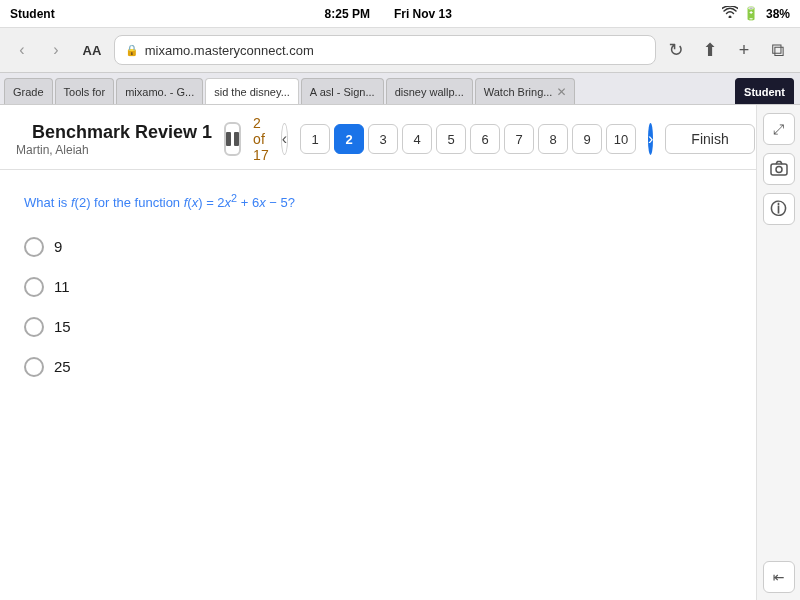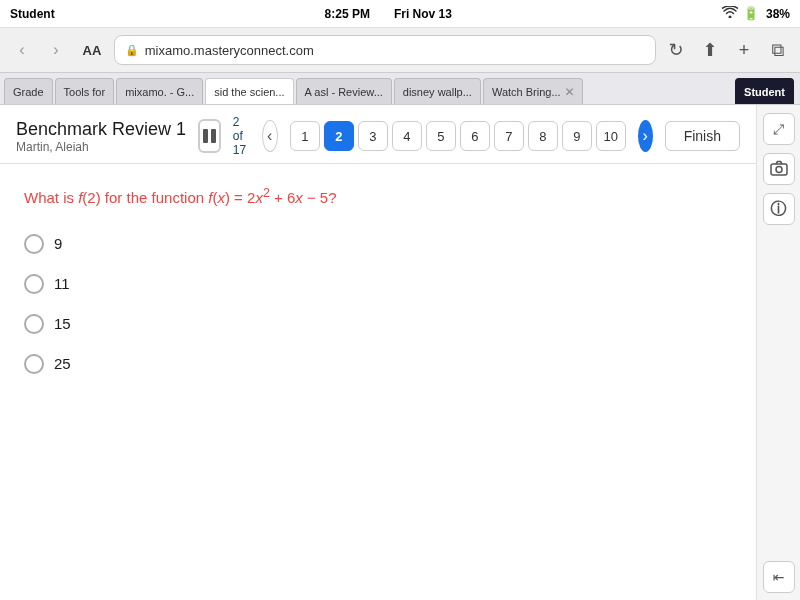"sid the scien..." span { text: scien -> disney }
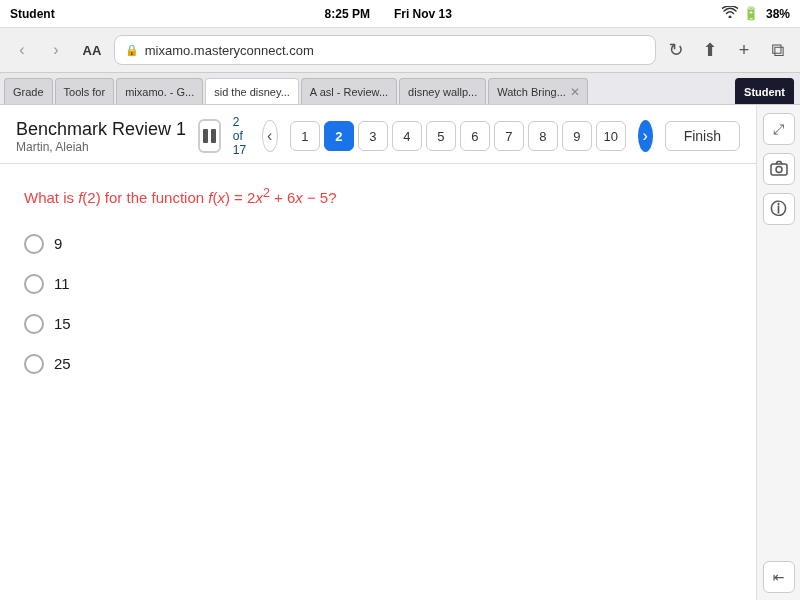"A asl - Review..." span { text: Review -> Sign }
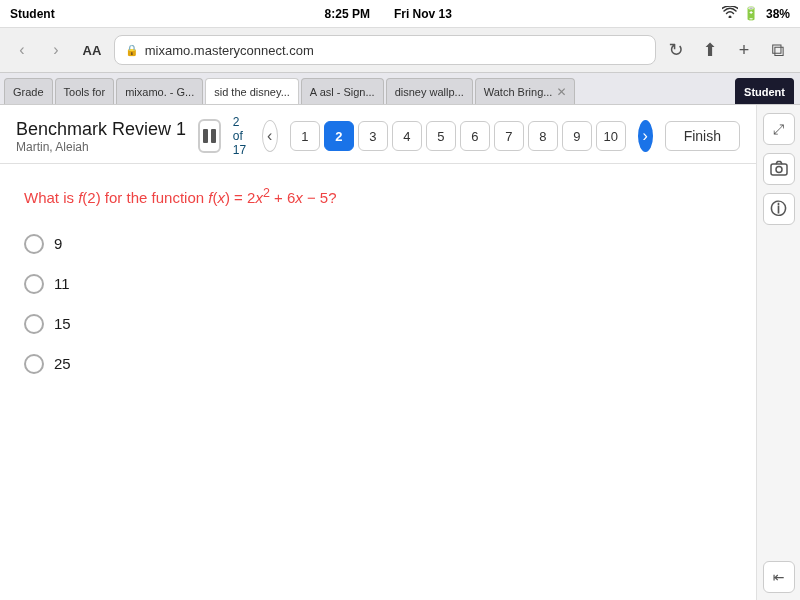"Benchmark Review 1" .quiz-title { font-weight: 400 -> 700; margin-left: none -> 16px }
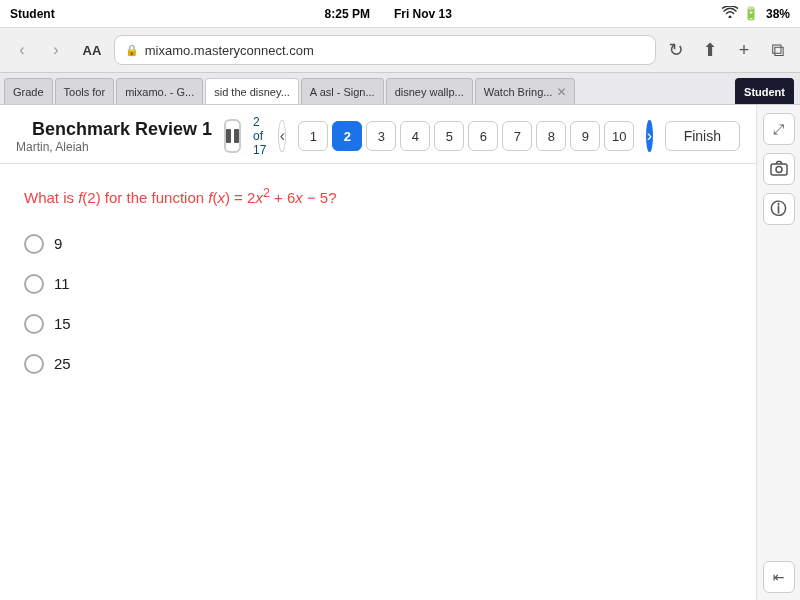"2 of 17" .page-indicator { color: #0c4a6e -> #a16207; font-size: 12px -> 14px }
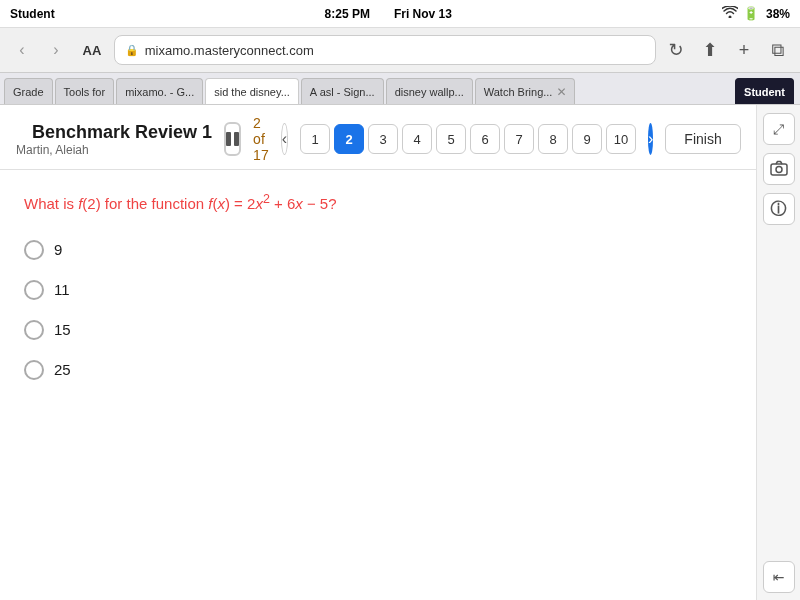"Finish" .finish-btn { padding: 6px 18px -> 6px 25px }
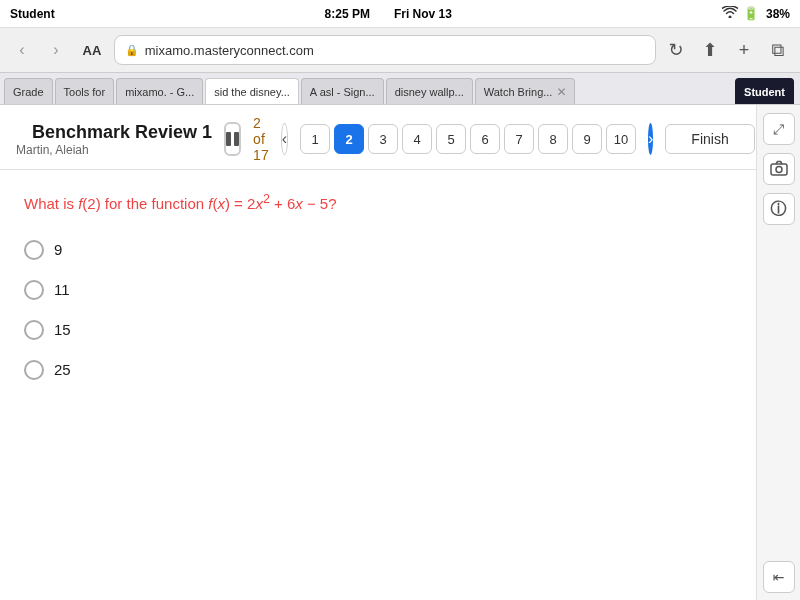"What is f(2) for the" .question-text { color: #ef4444 -> #3b82f6; font-size: 15px -> 13px }
